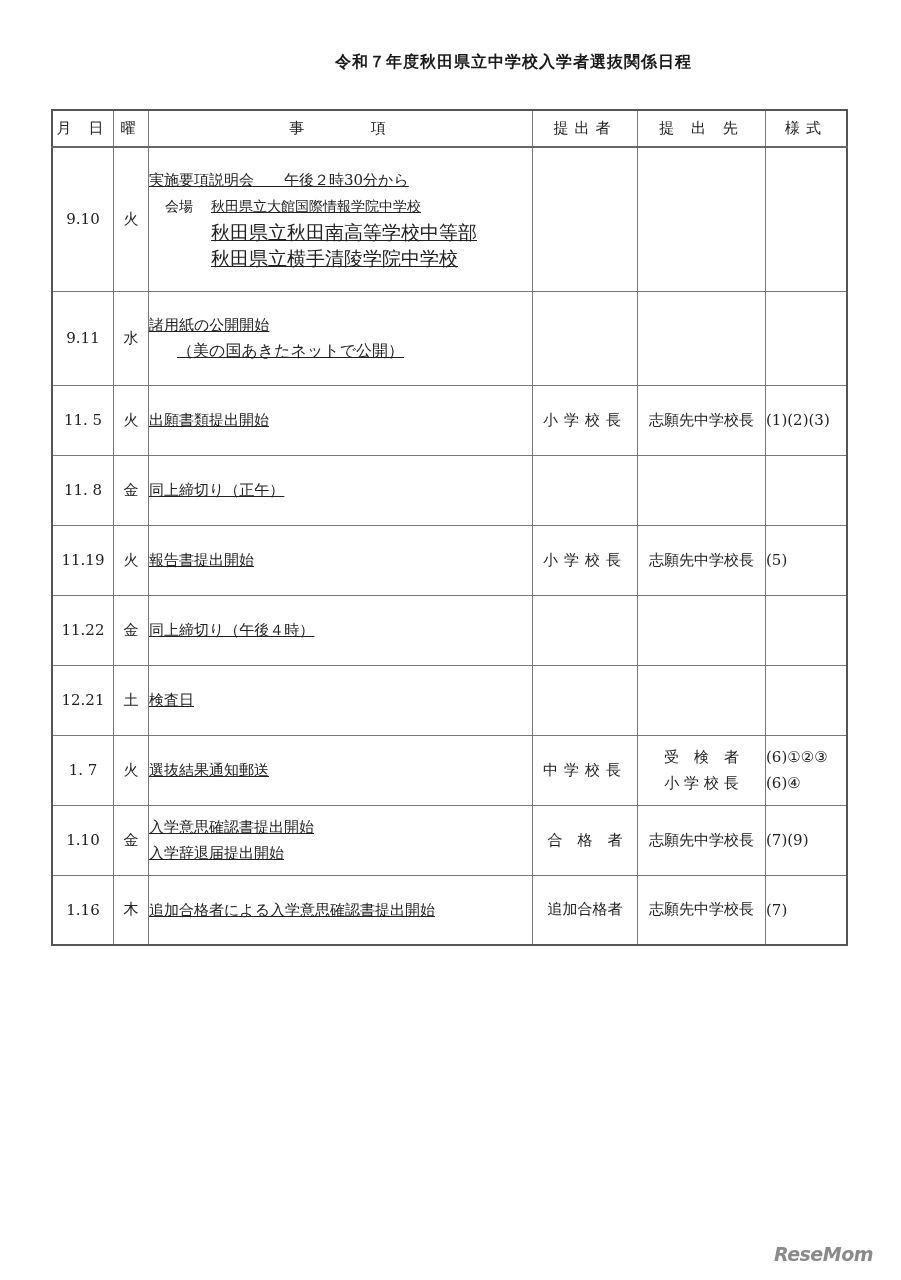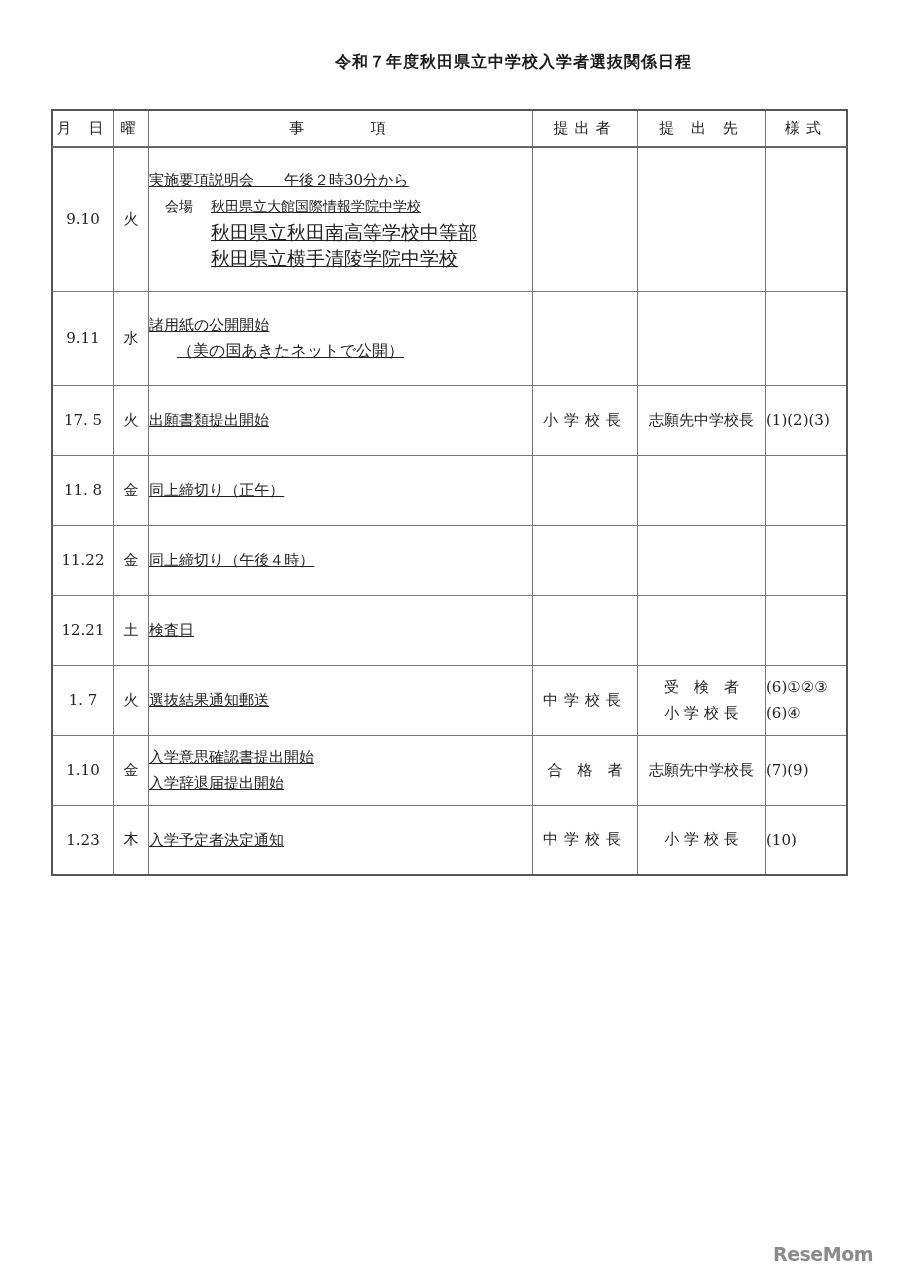"17. 5" td.c-date { text: 17 -> 11 }
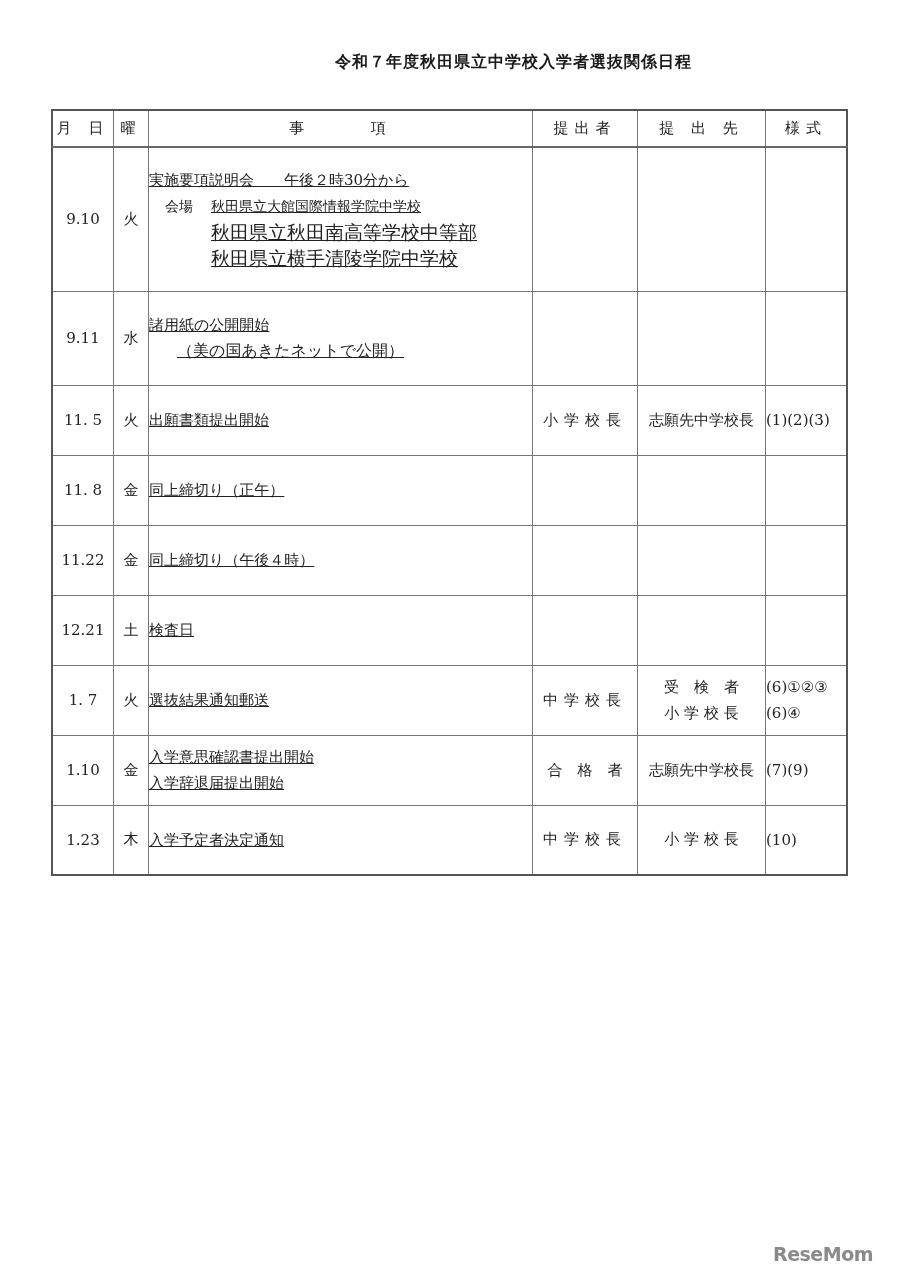"11.19" tr.std { html: none -> <tr> <td>11.19</td> <td>火</td> <td>報告書提出開始</td> <td>小学校長</td> <td>志願先中学校長</td> <td>(5)</td> </tr> }
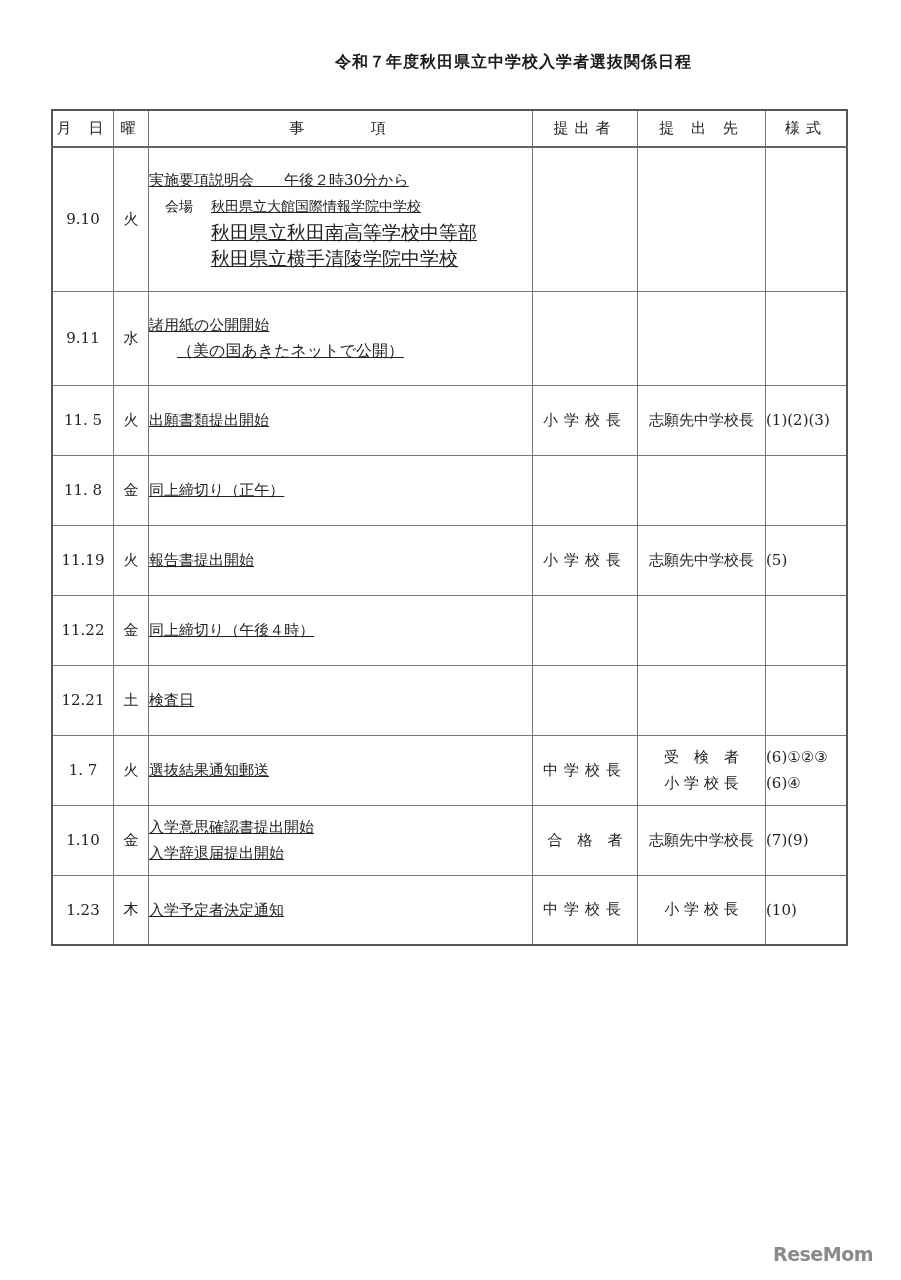"1.16" tr.std { html: none -> <tr> <td>1.16</td> <td>木</td> <td>追加合格者による入学意思確認書提出開始</td> <td>追加合格者</td> <td>志願先中学校長</td> <td>(7)</td> </tr> }
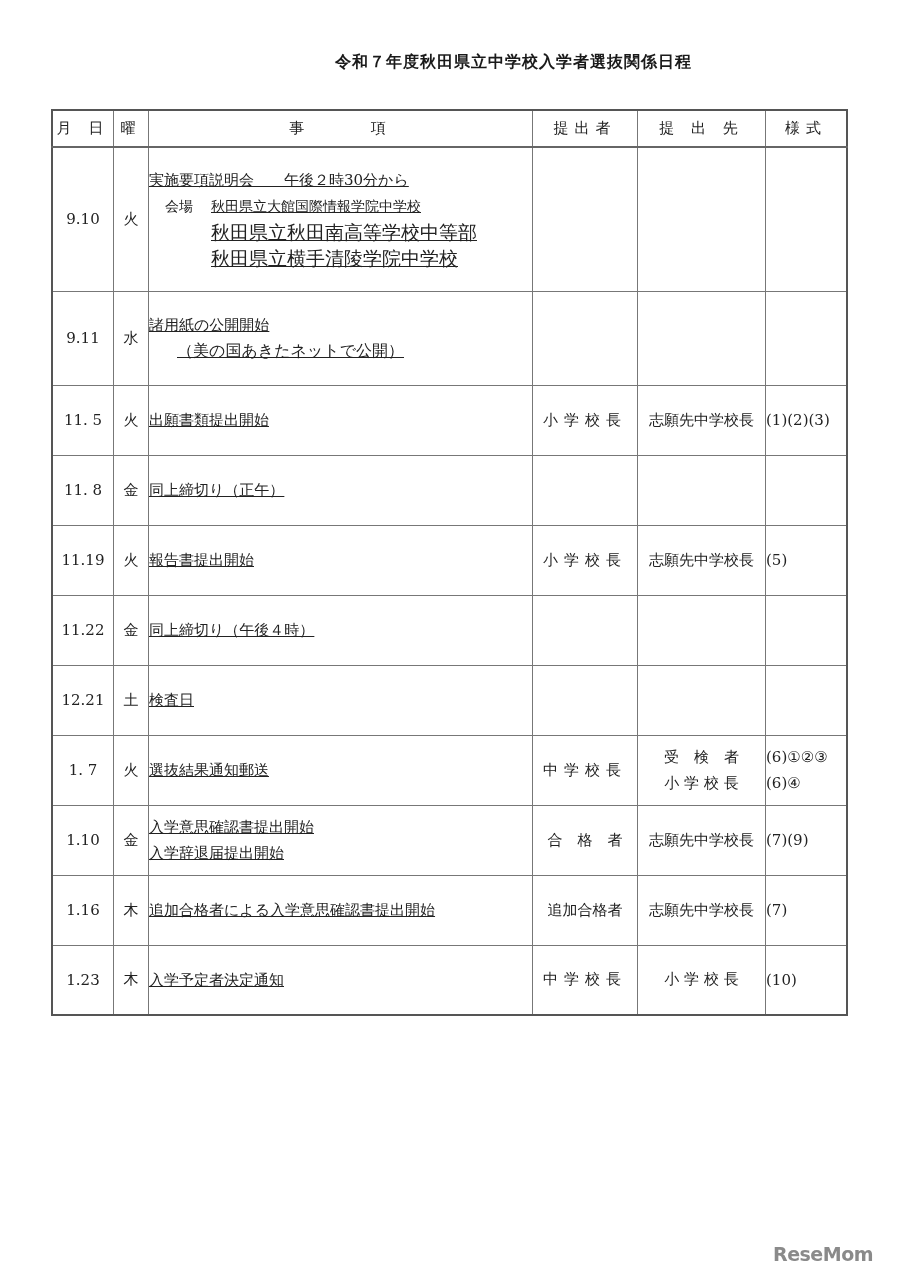"1.23" tr.std { html: <tr> <td>1.23</td> <td>木</td> <td>入学予定者決定通知</td> <td>中学校長</td> <td>小 学 校 長</td> <td>(10)</td> </tr> -> none }
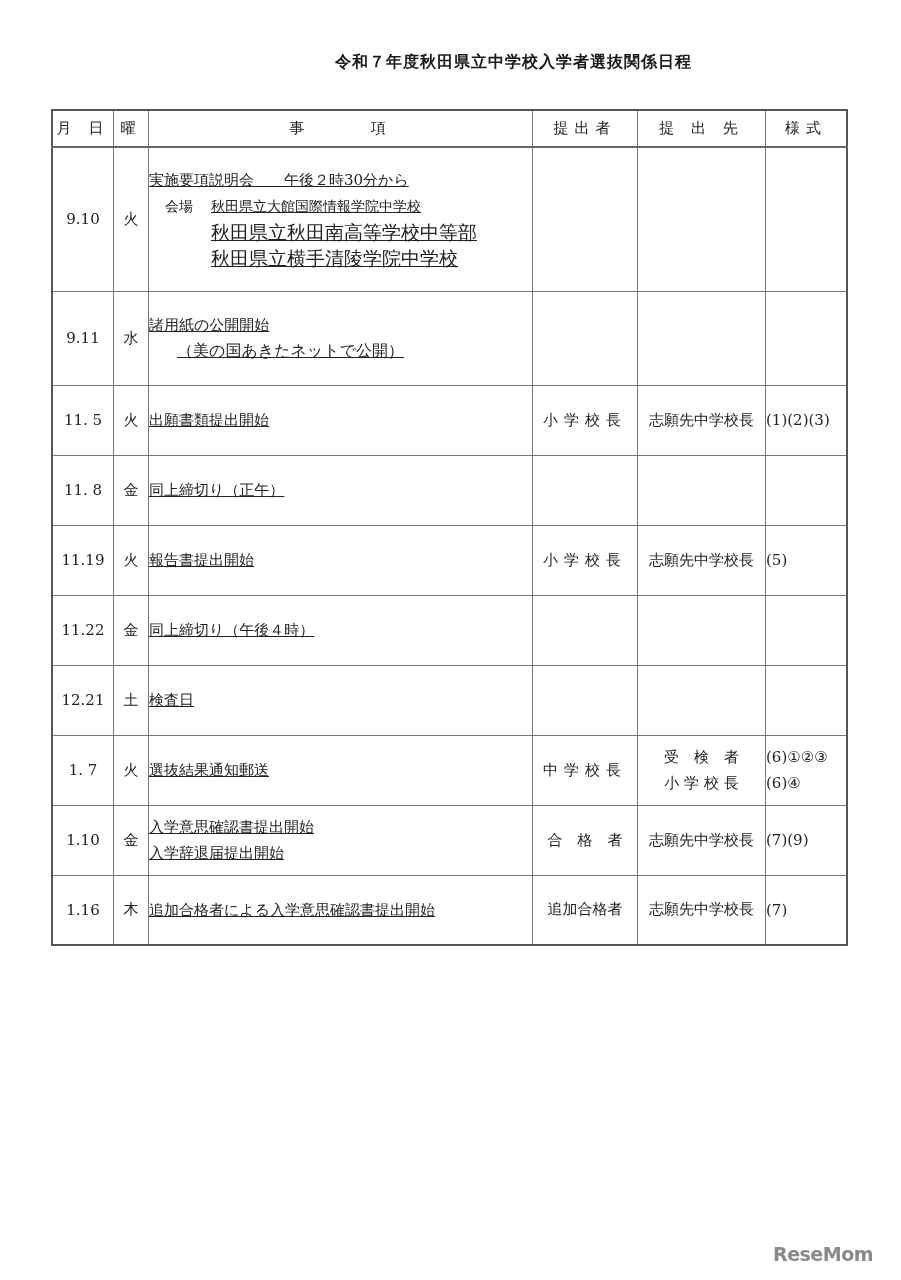"ReseMom" .logo { font-style: none -> italic }
